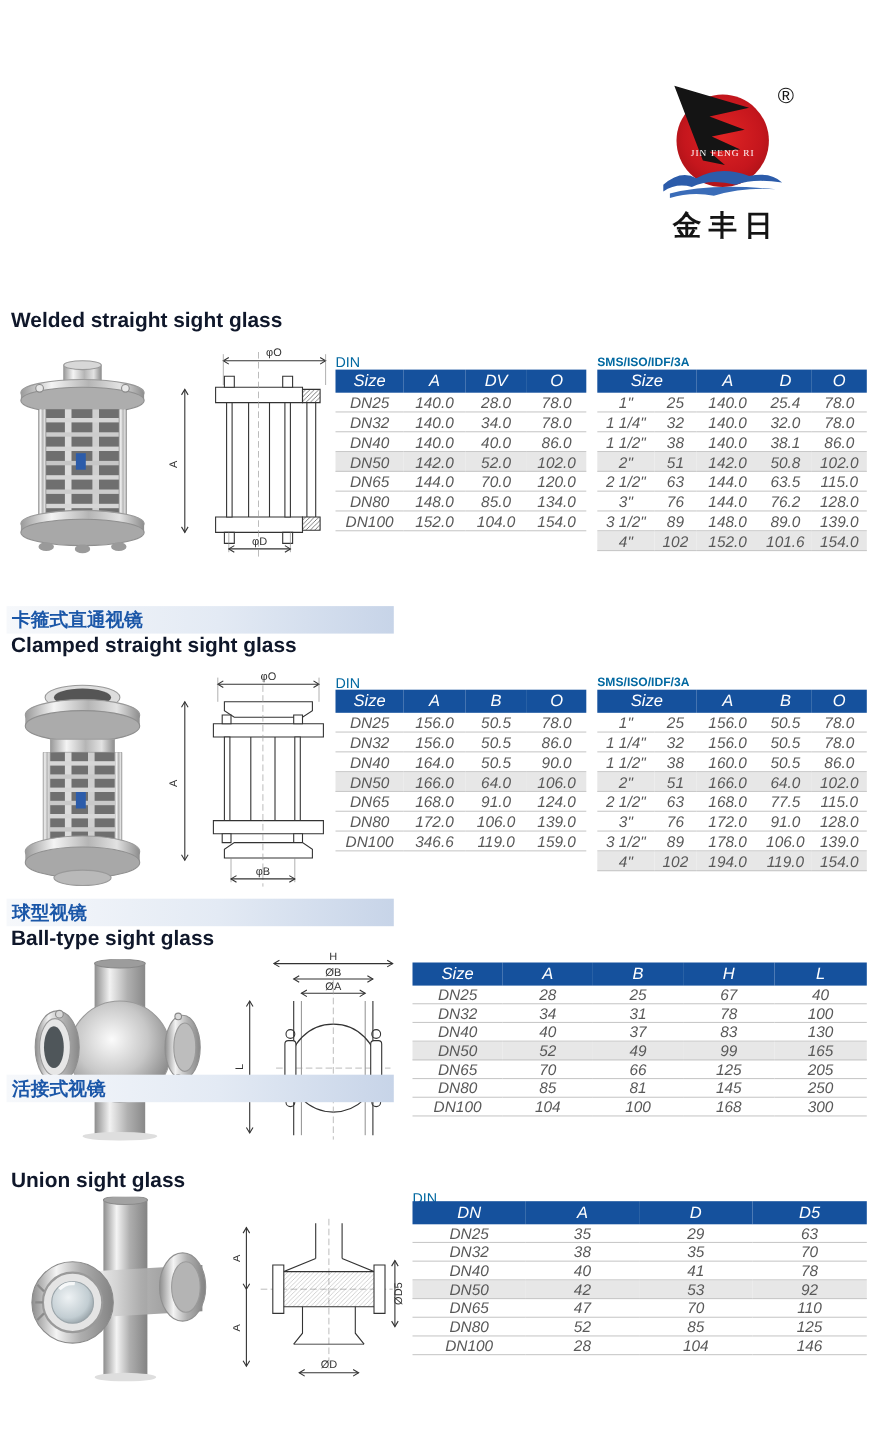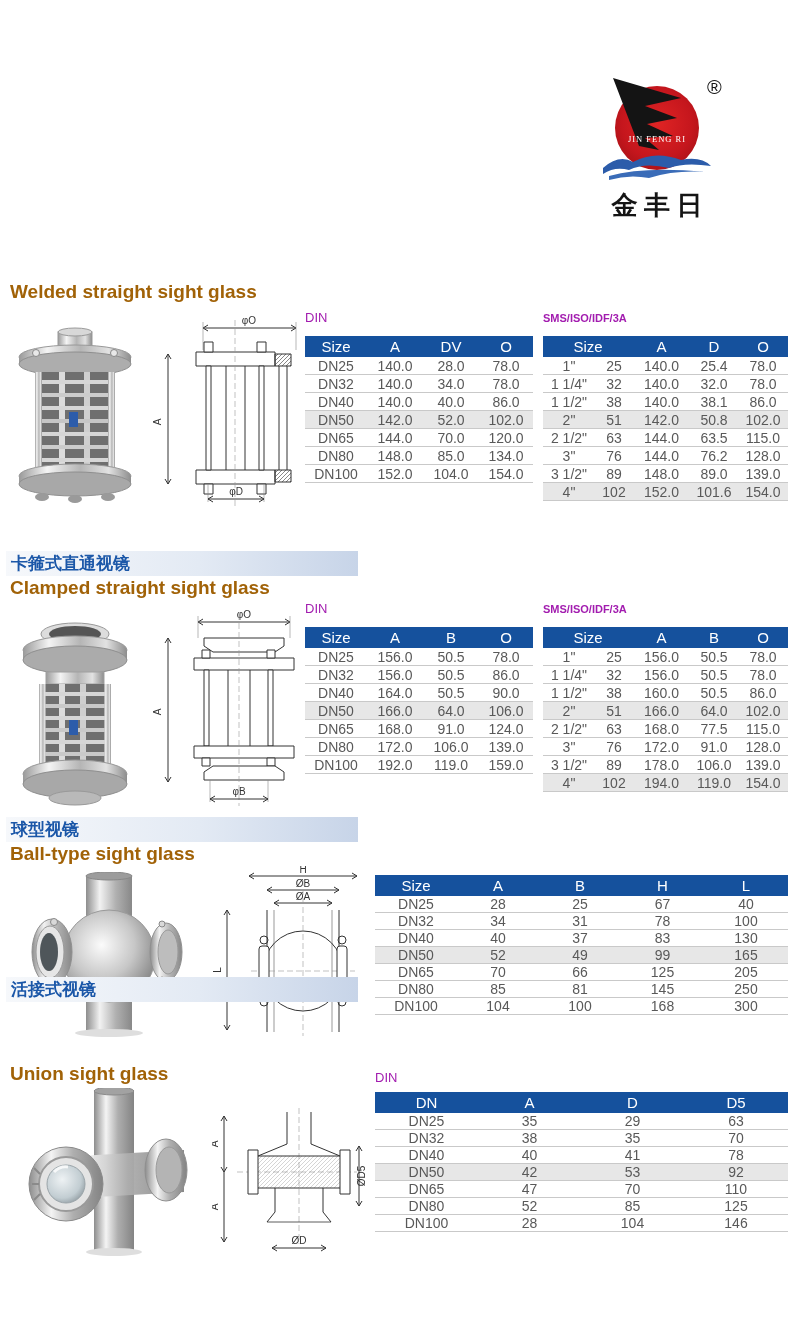"Welded straight sight glass" .title-en { color: #a16207 -> #0f172a }
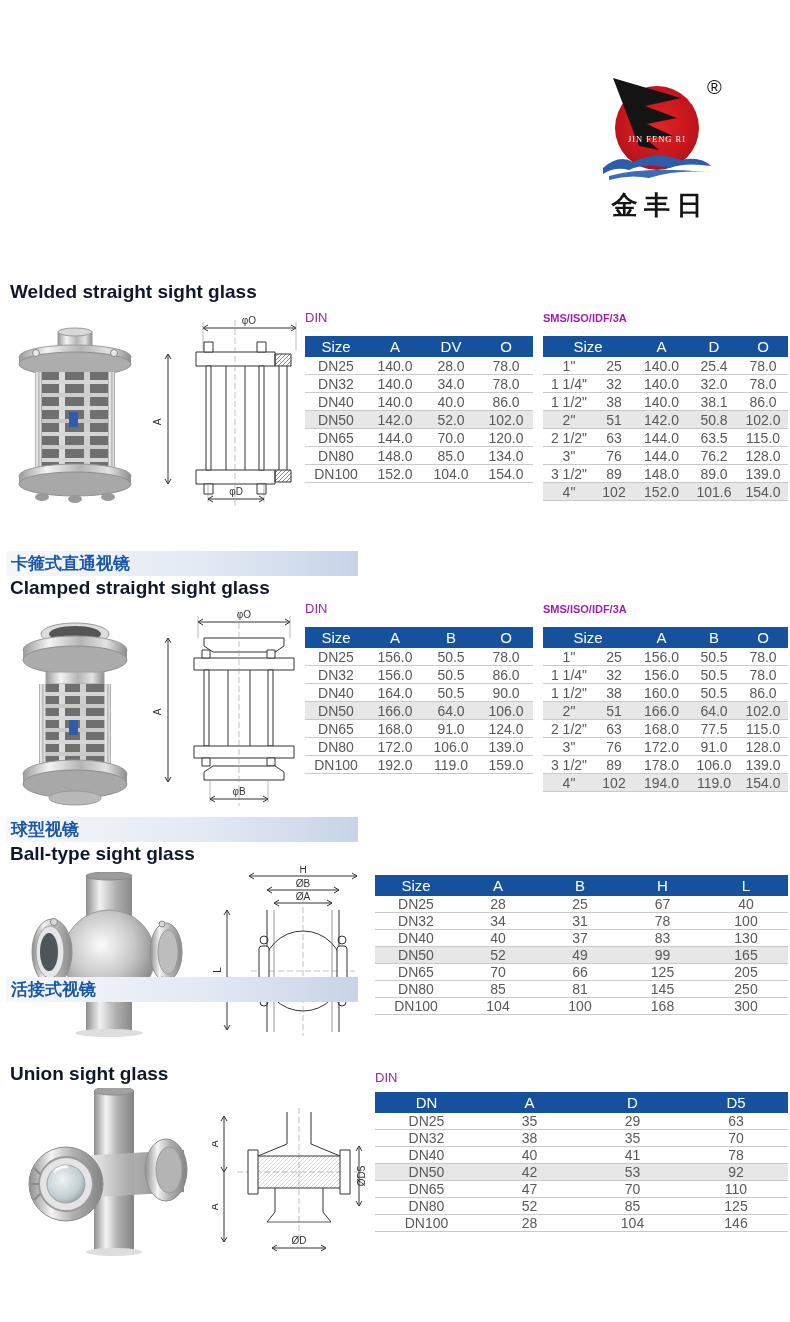"DIN" .std-label { color: #a21caf -> #0369a1; margin-top: none -> 12px }
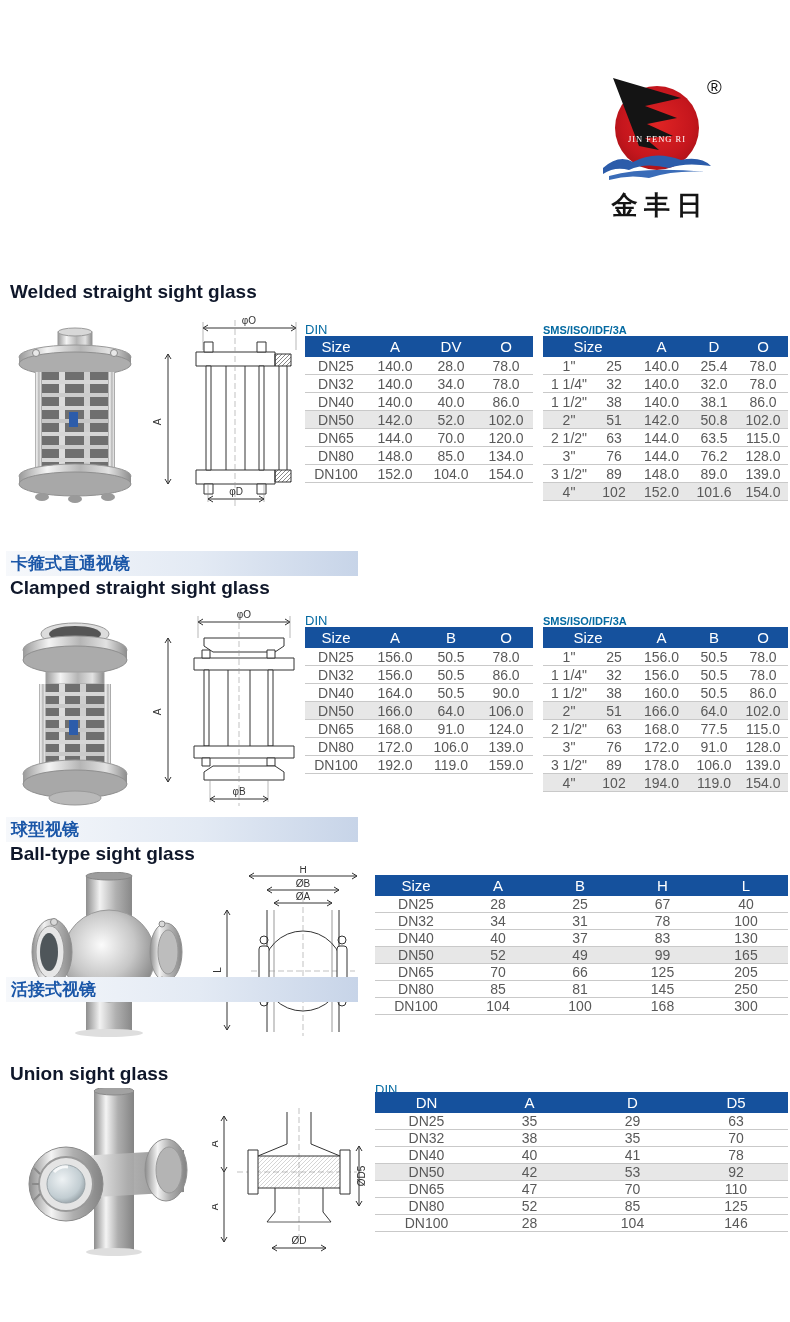"Size" table.tbl { font-style: none -> italic }
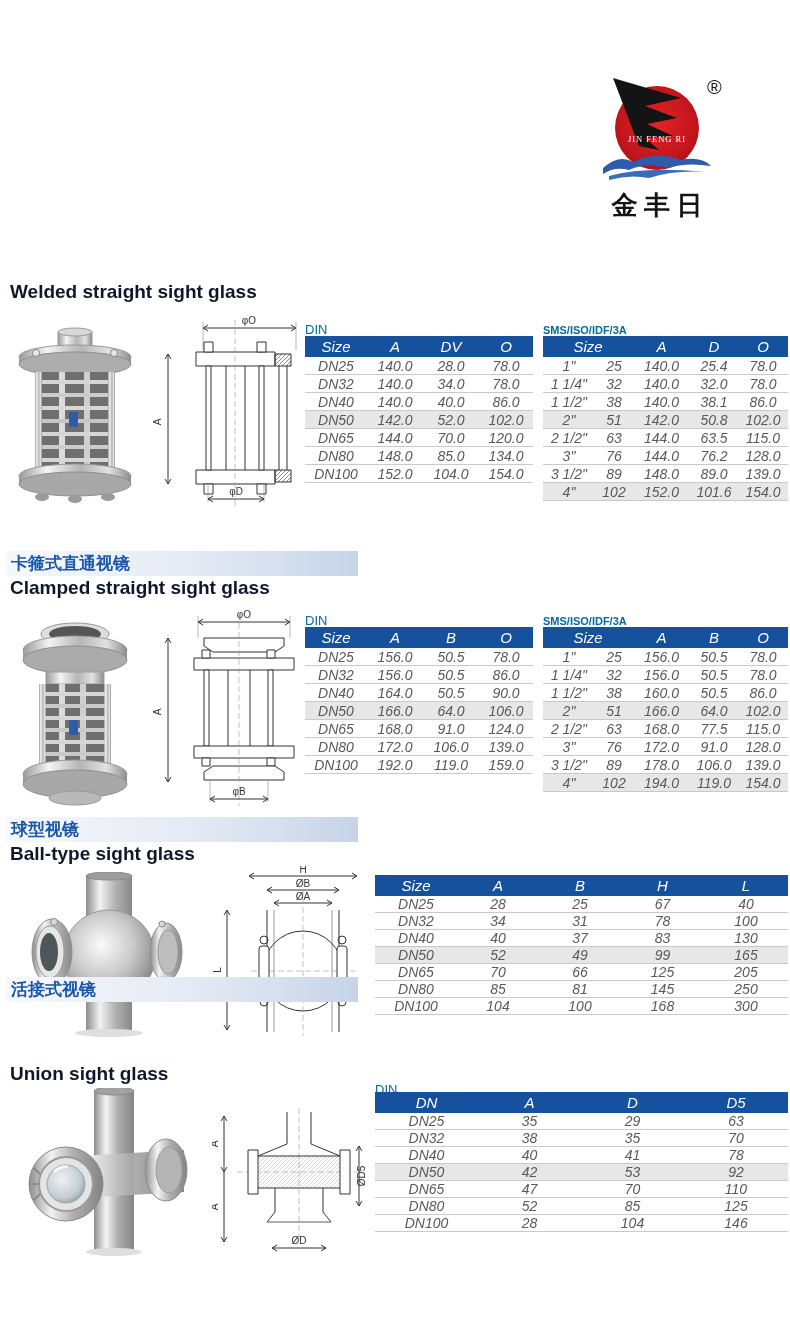"192.0" td { text: 192.0 -> 346.6 }
